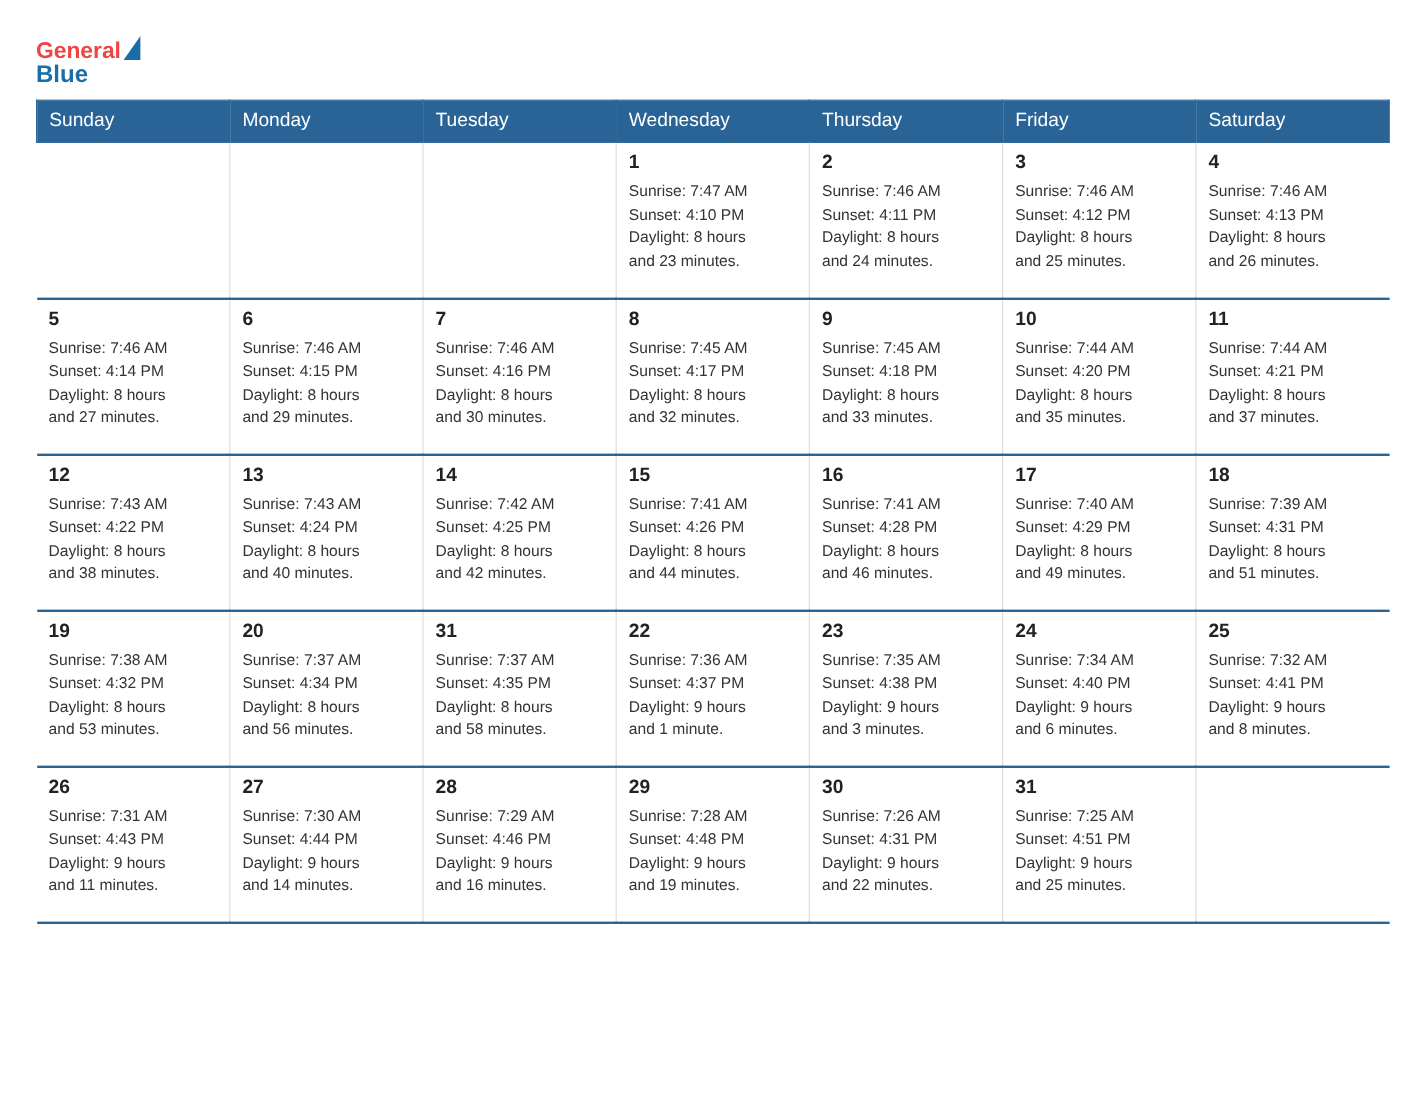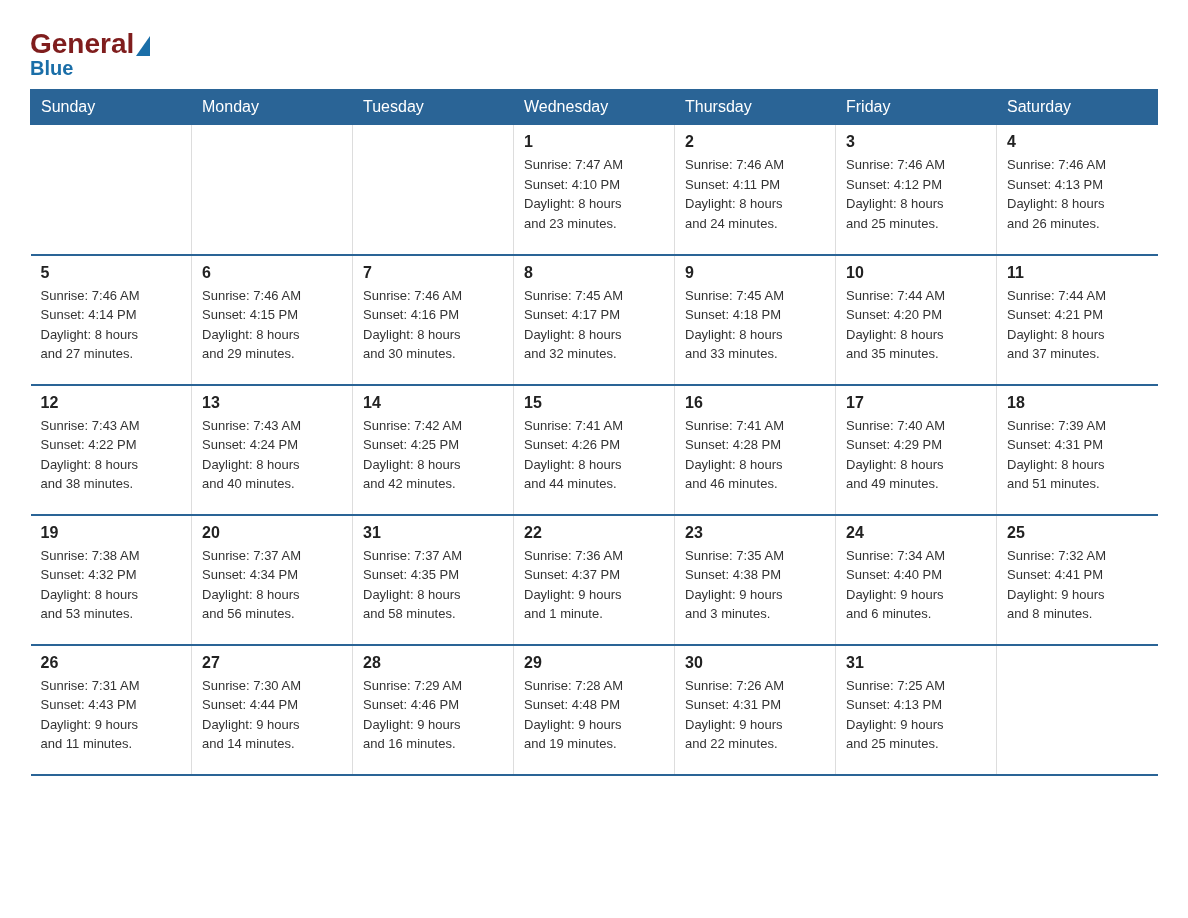"General" .logo-text-general { color: #7f1d1d -> #ef4444; font-size: 28px -> 19px }
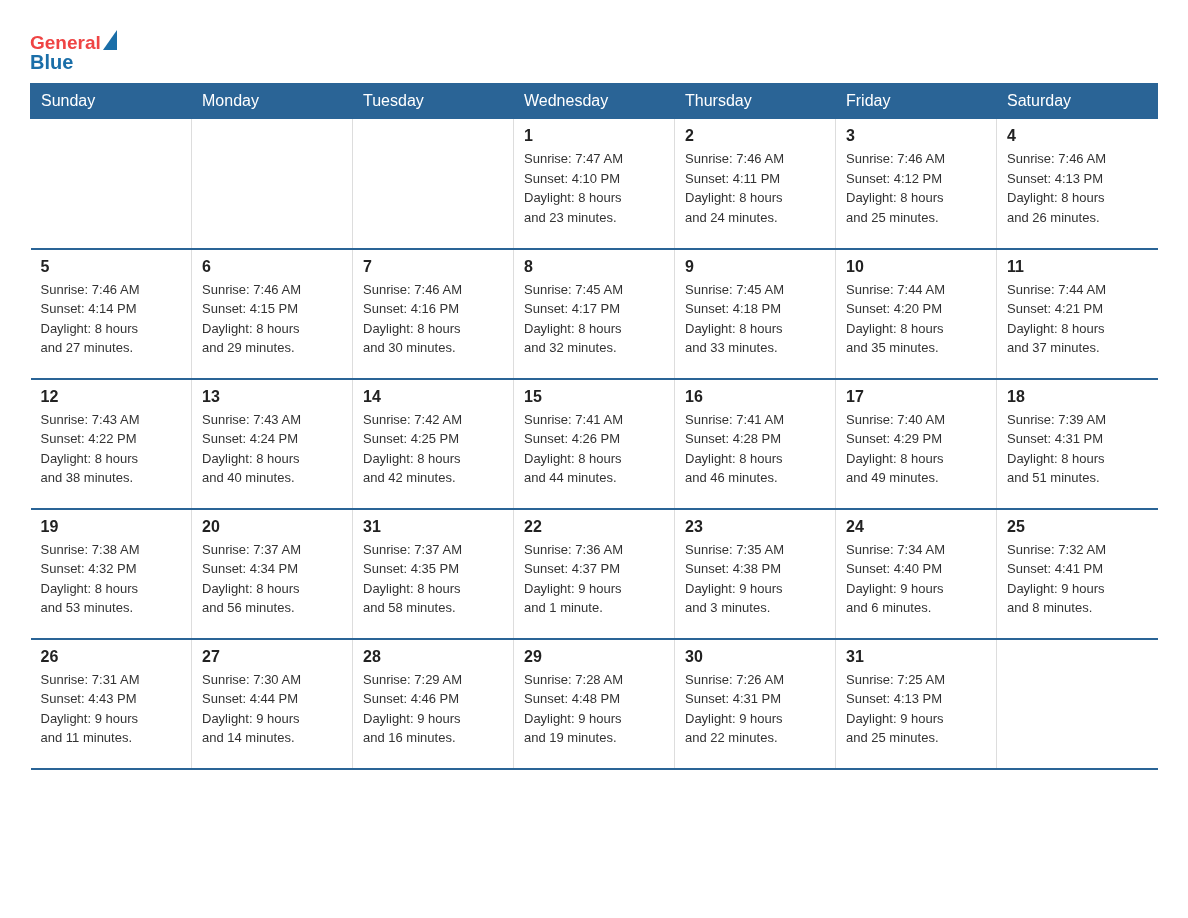"Sunrise: 7:25 AM" div.day-info { text: 4:13 -> 4:51 }
